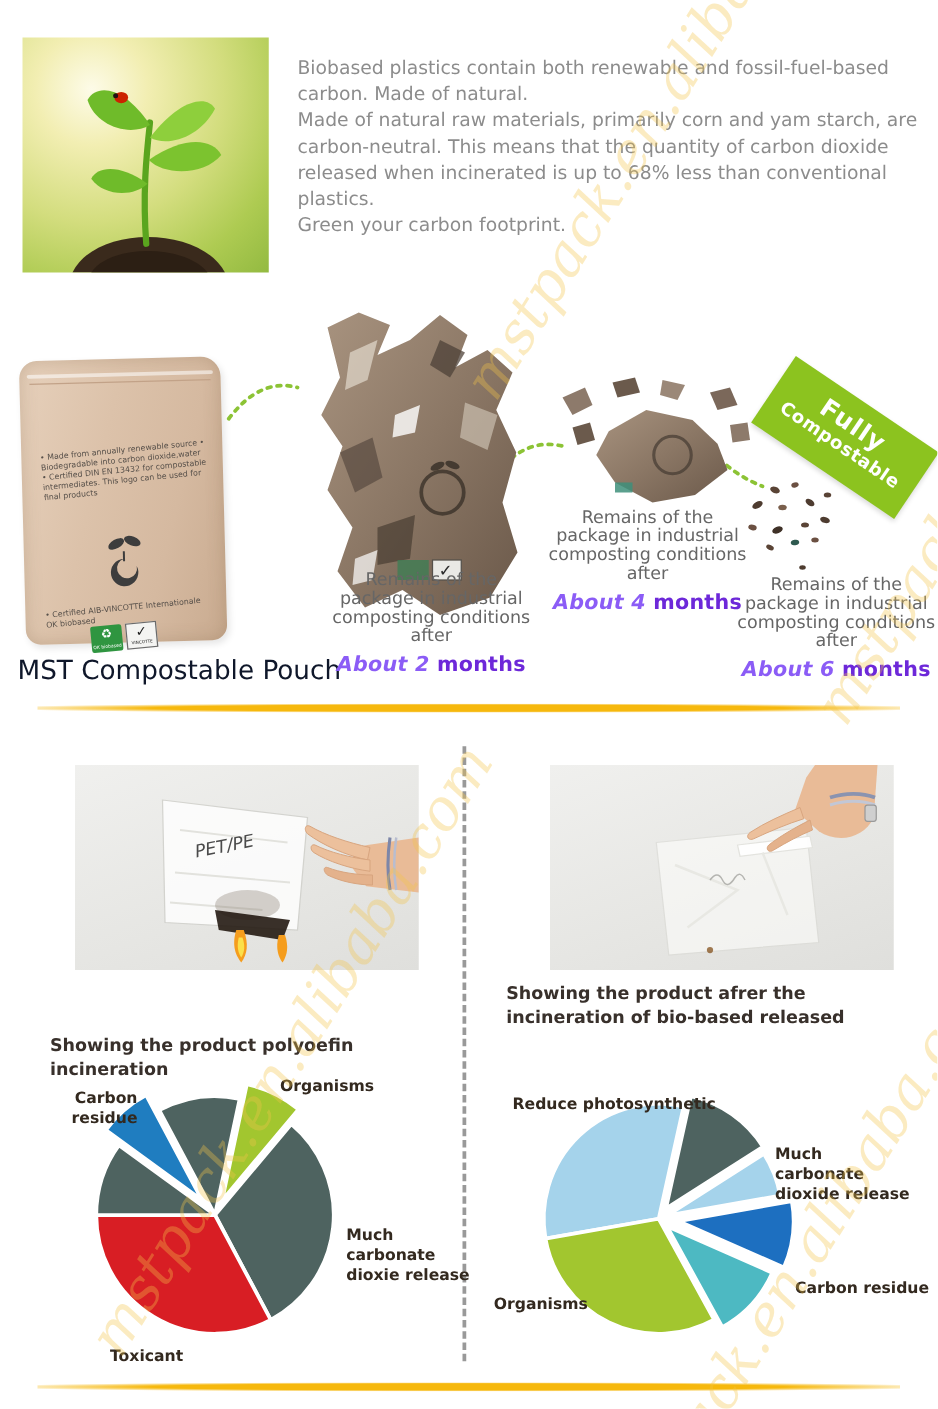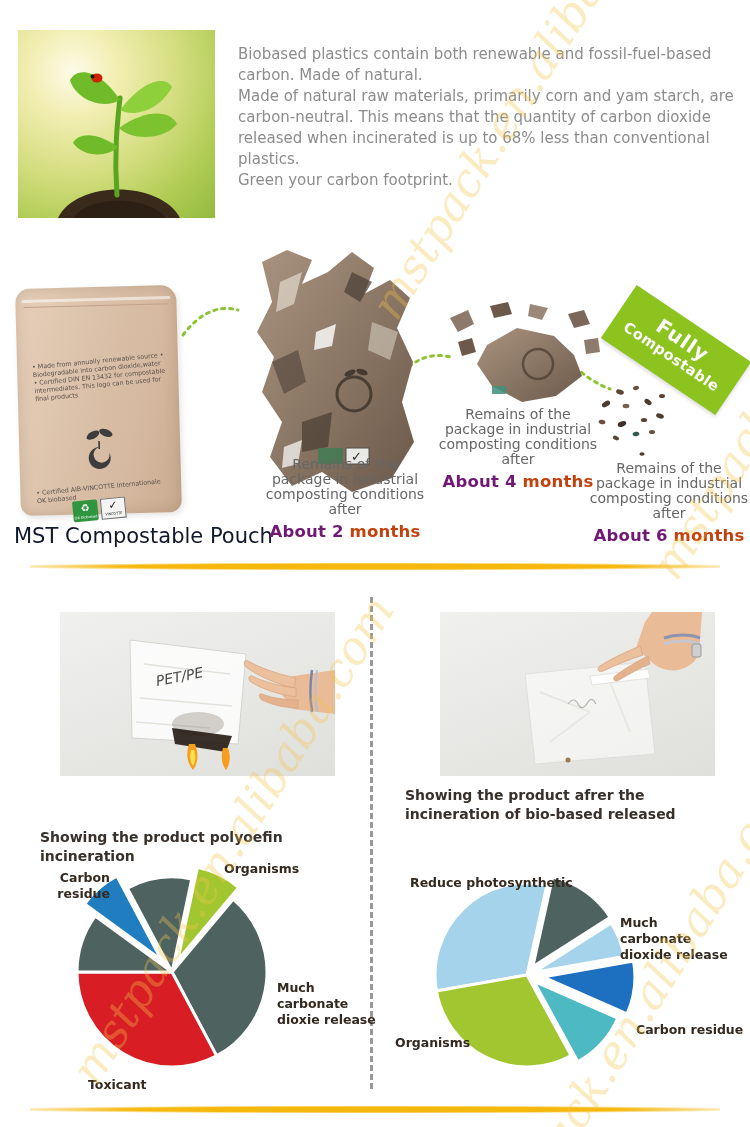"About 4" .about .b { color: #701a75 -> #8b5cf6; font-style: none -> italic }
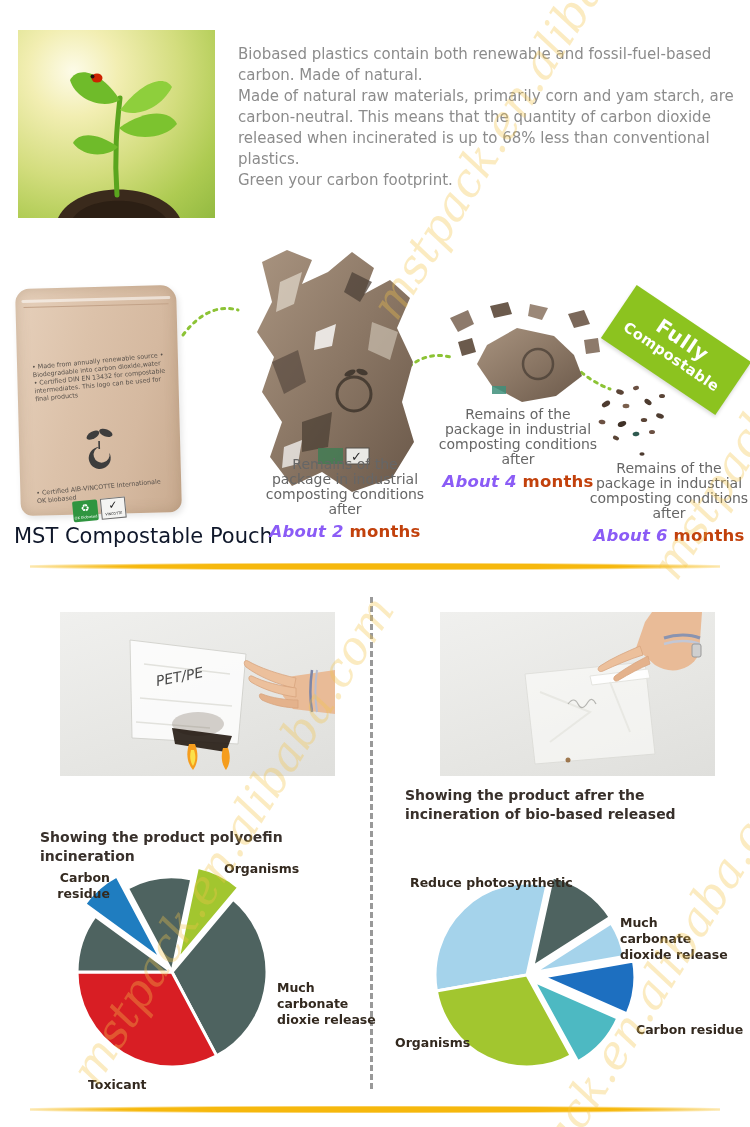"months" .about .g { color: #c2410c -> #6d28d9 }
